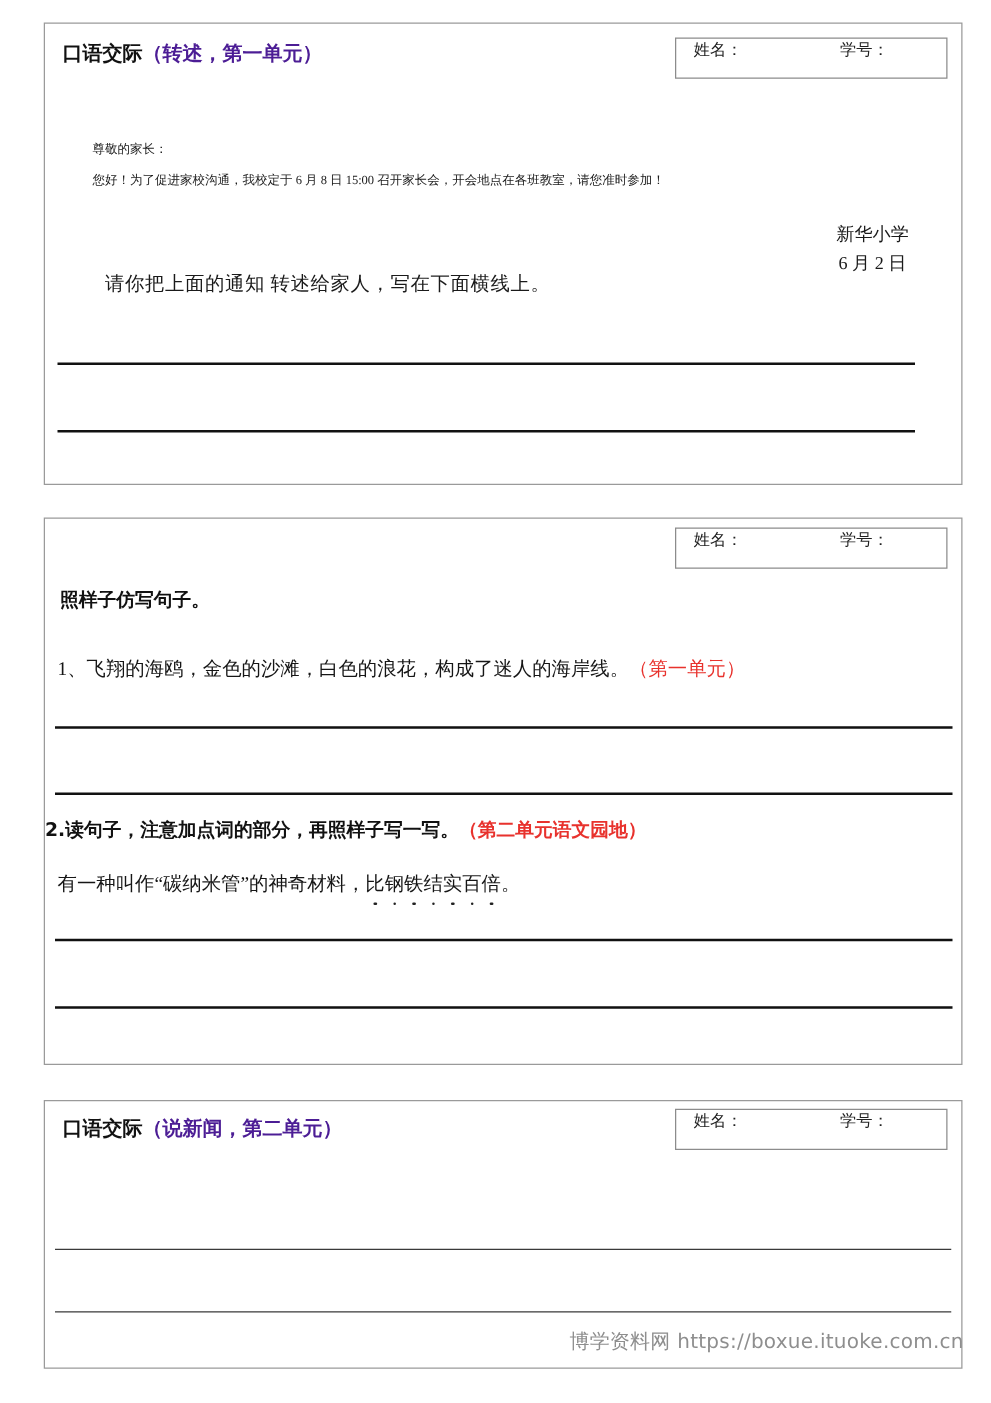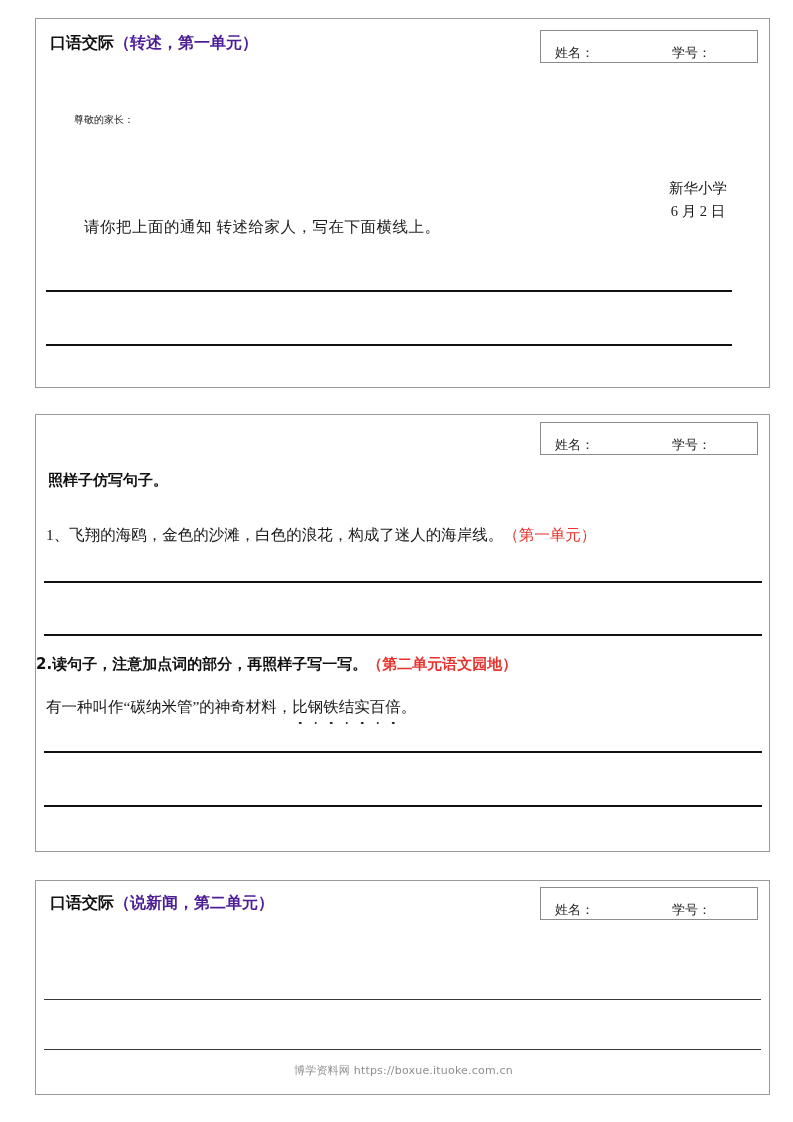"姓名：" .namebox { align-items: flex-end -> flex-start }
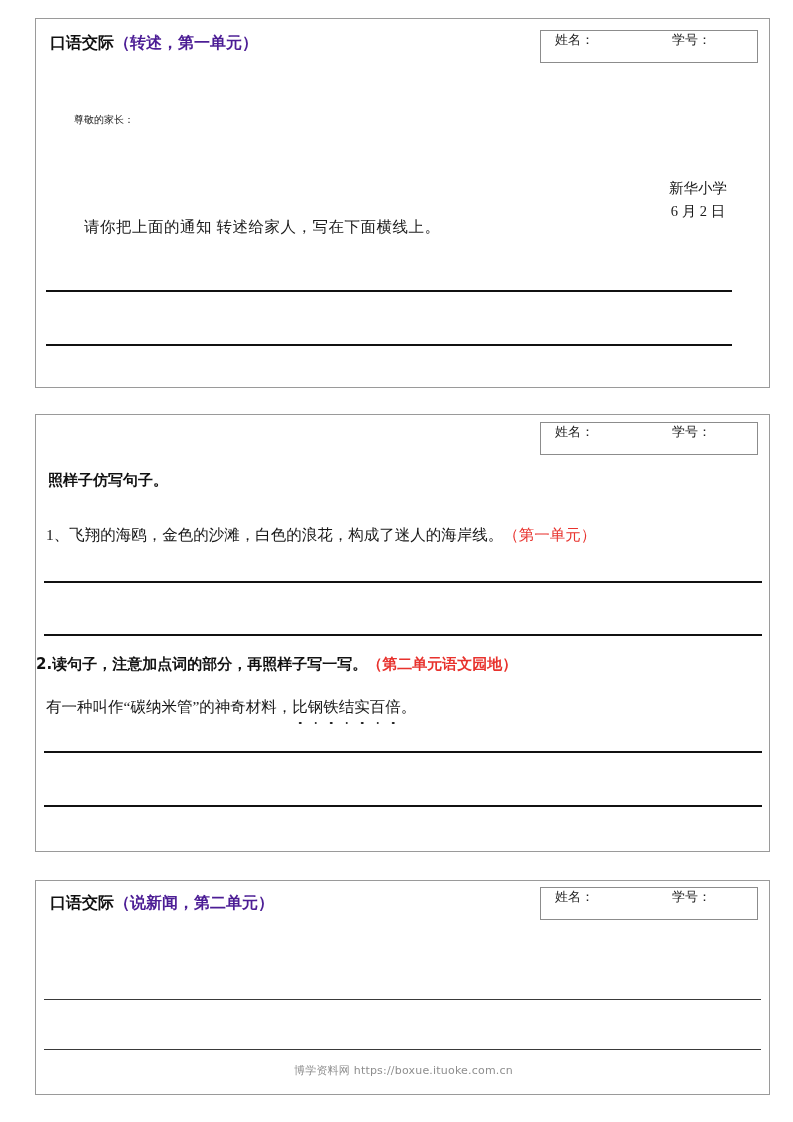"您好！为了促进家校沟通，我校定于 6 月 8 日" span.ln2 { html: none -> <span>您好！为了促进家校沟通，我校定于 6 月 8 日 15:00 召开家长会，开会地点在各班教室，请您准时参加！</span> }
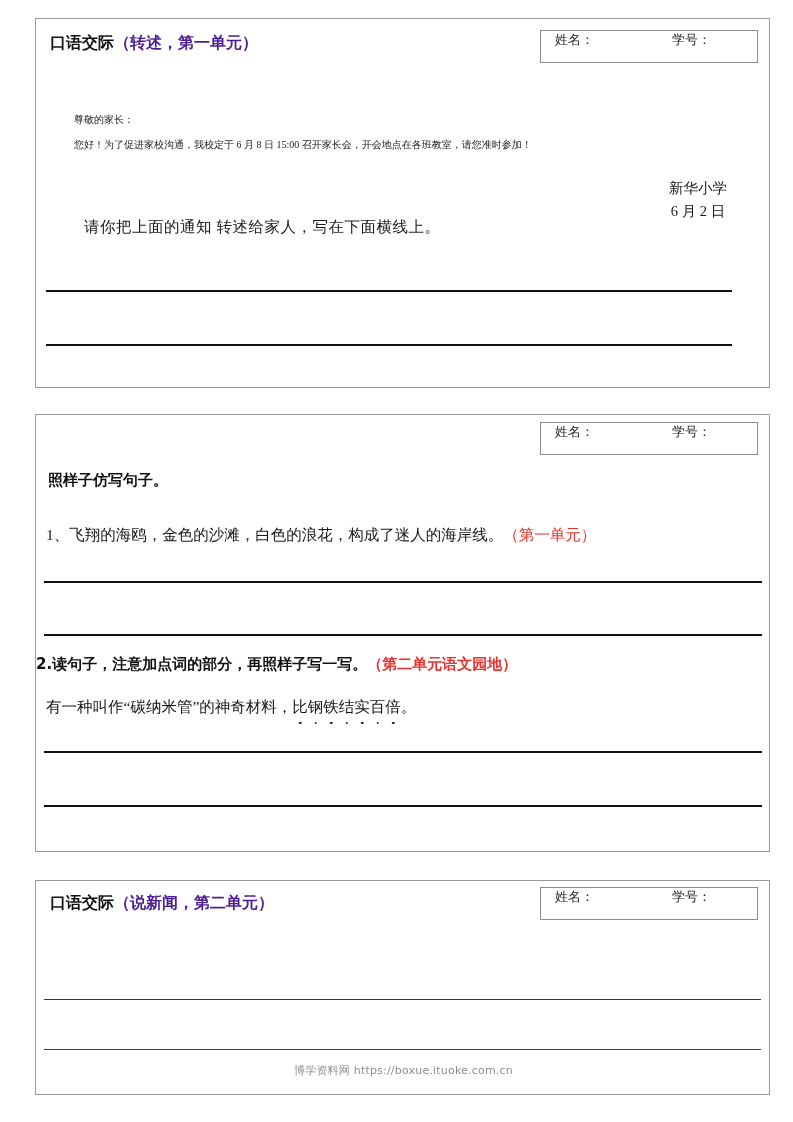"博学资料网 https://boxue.ituoke.com.cn" .watermark { font-size: 11px -> 16px; text-align: center -> right }
